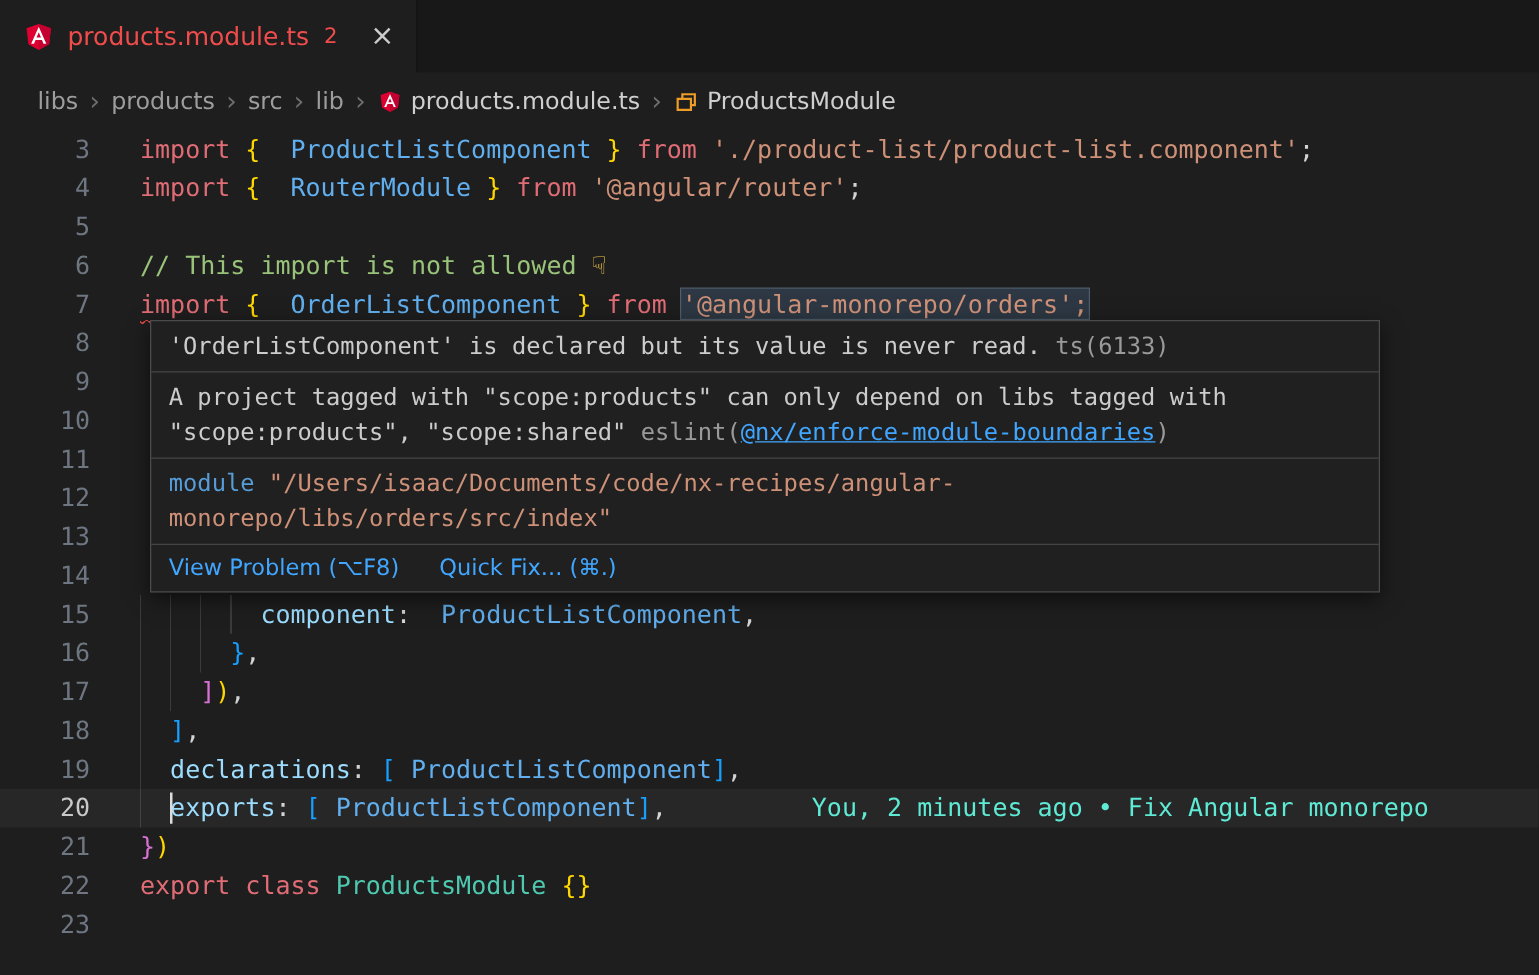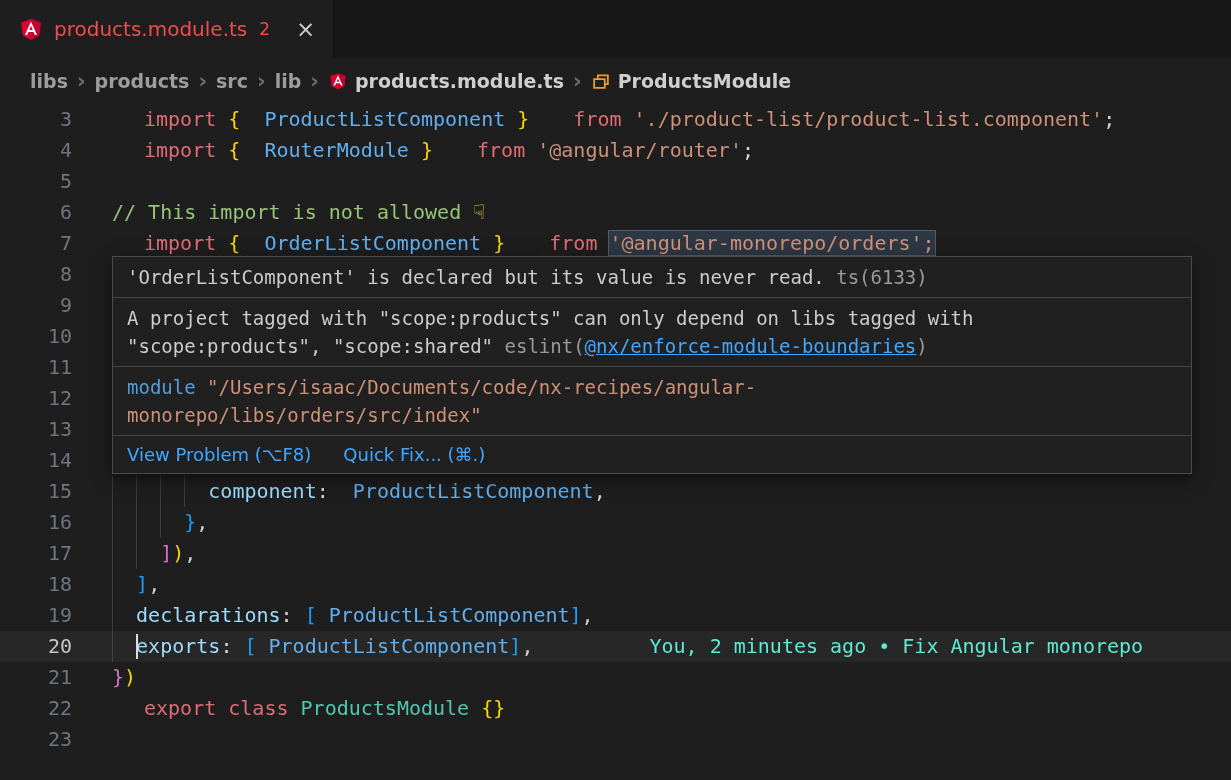"libs" .breadcrumbs { font-weight: bold -> none }
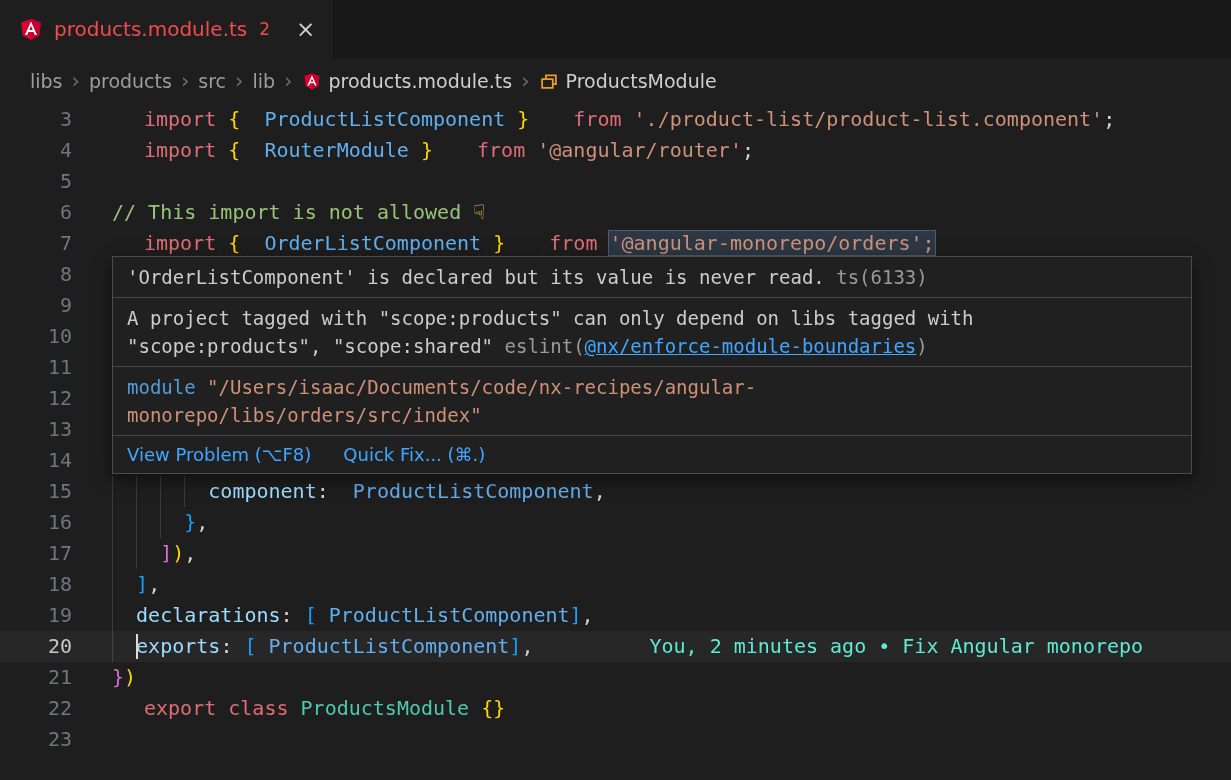"import" .tk.kw { margin-left: 32px -> none }
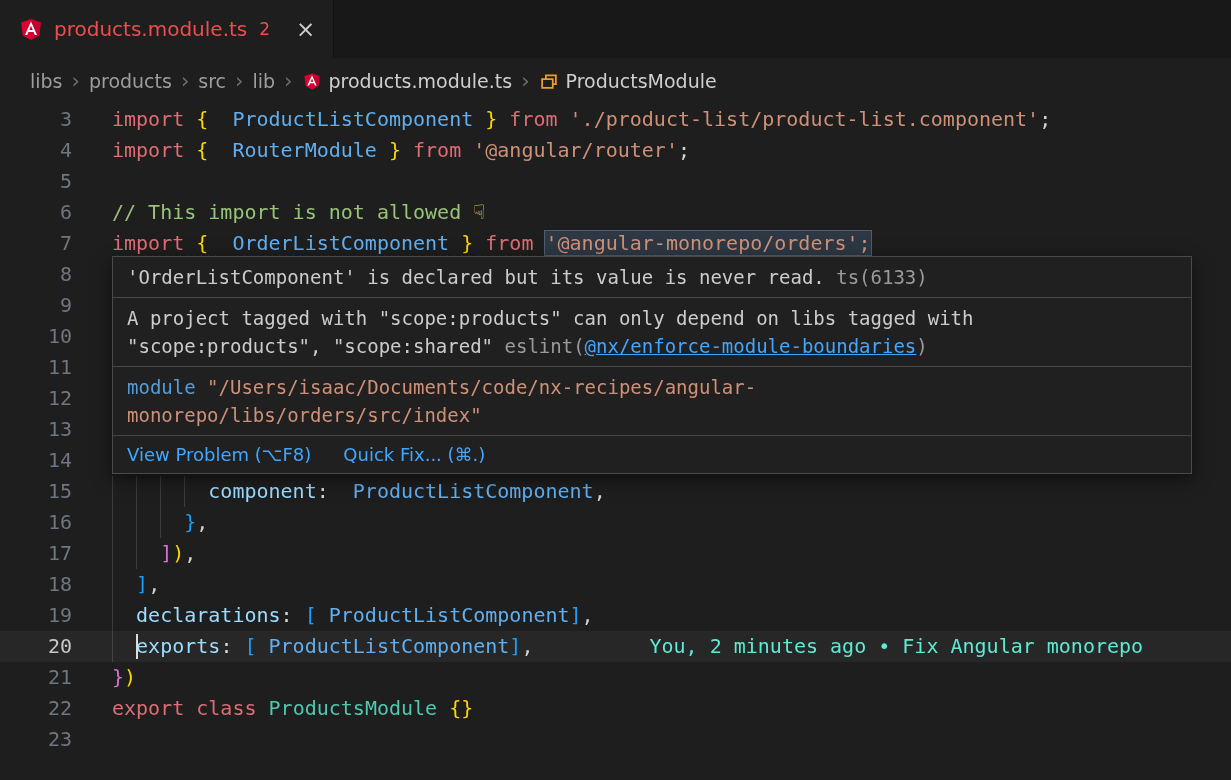"'OrderListComponent' is declared but its" .hover { left: 112px -> 120px; width: 1080px -> 984px }
